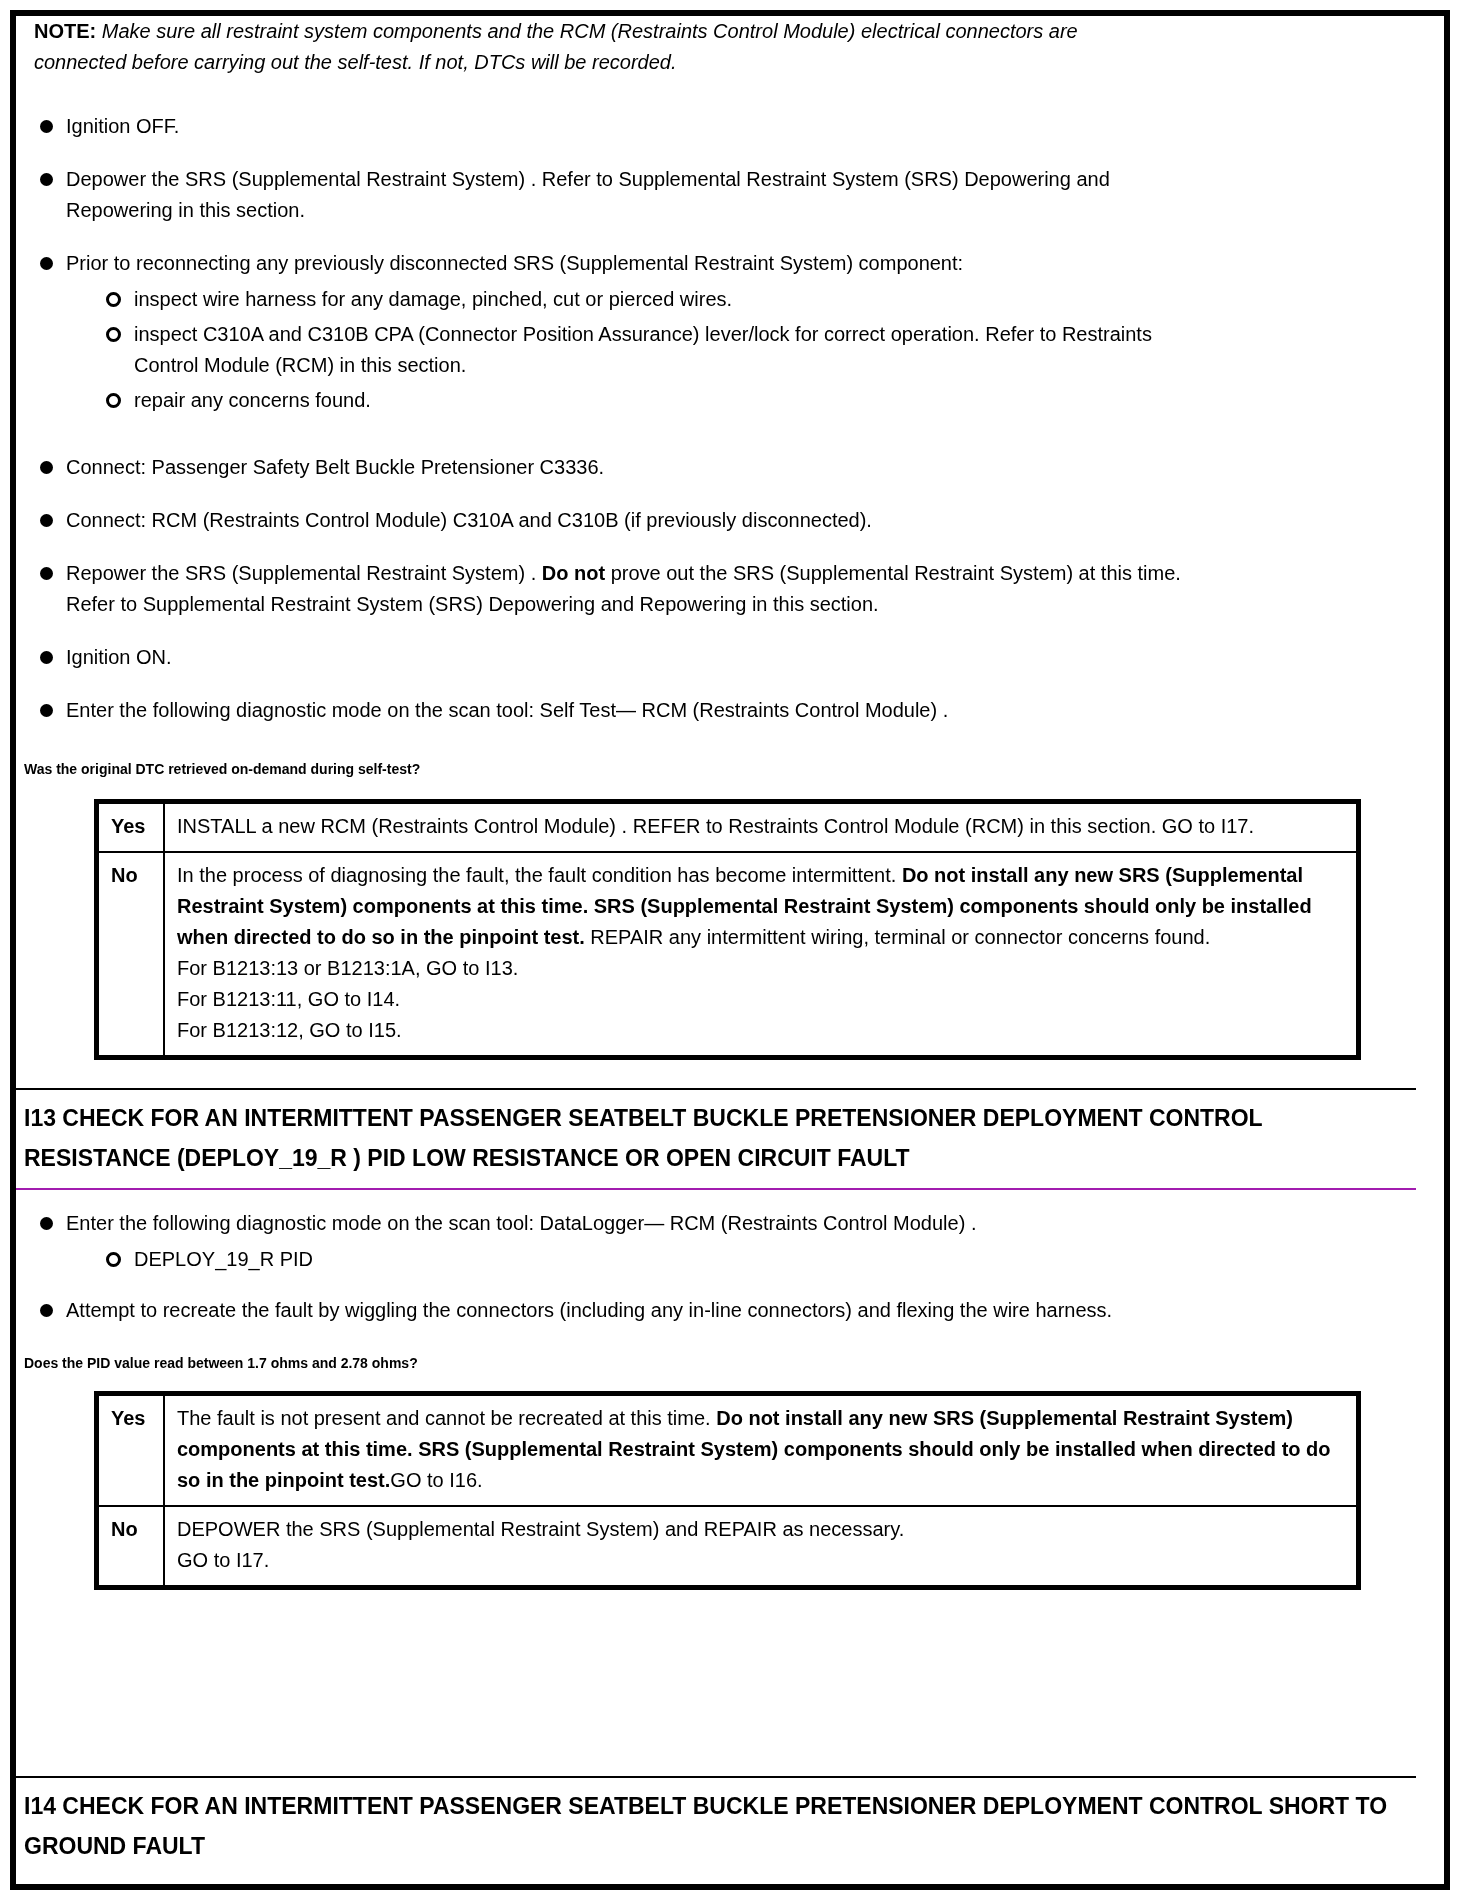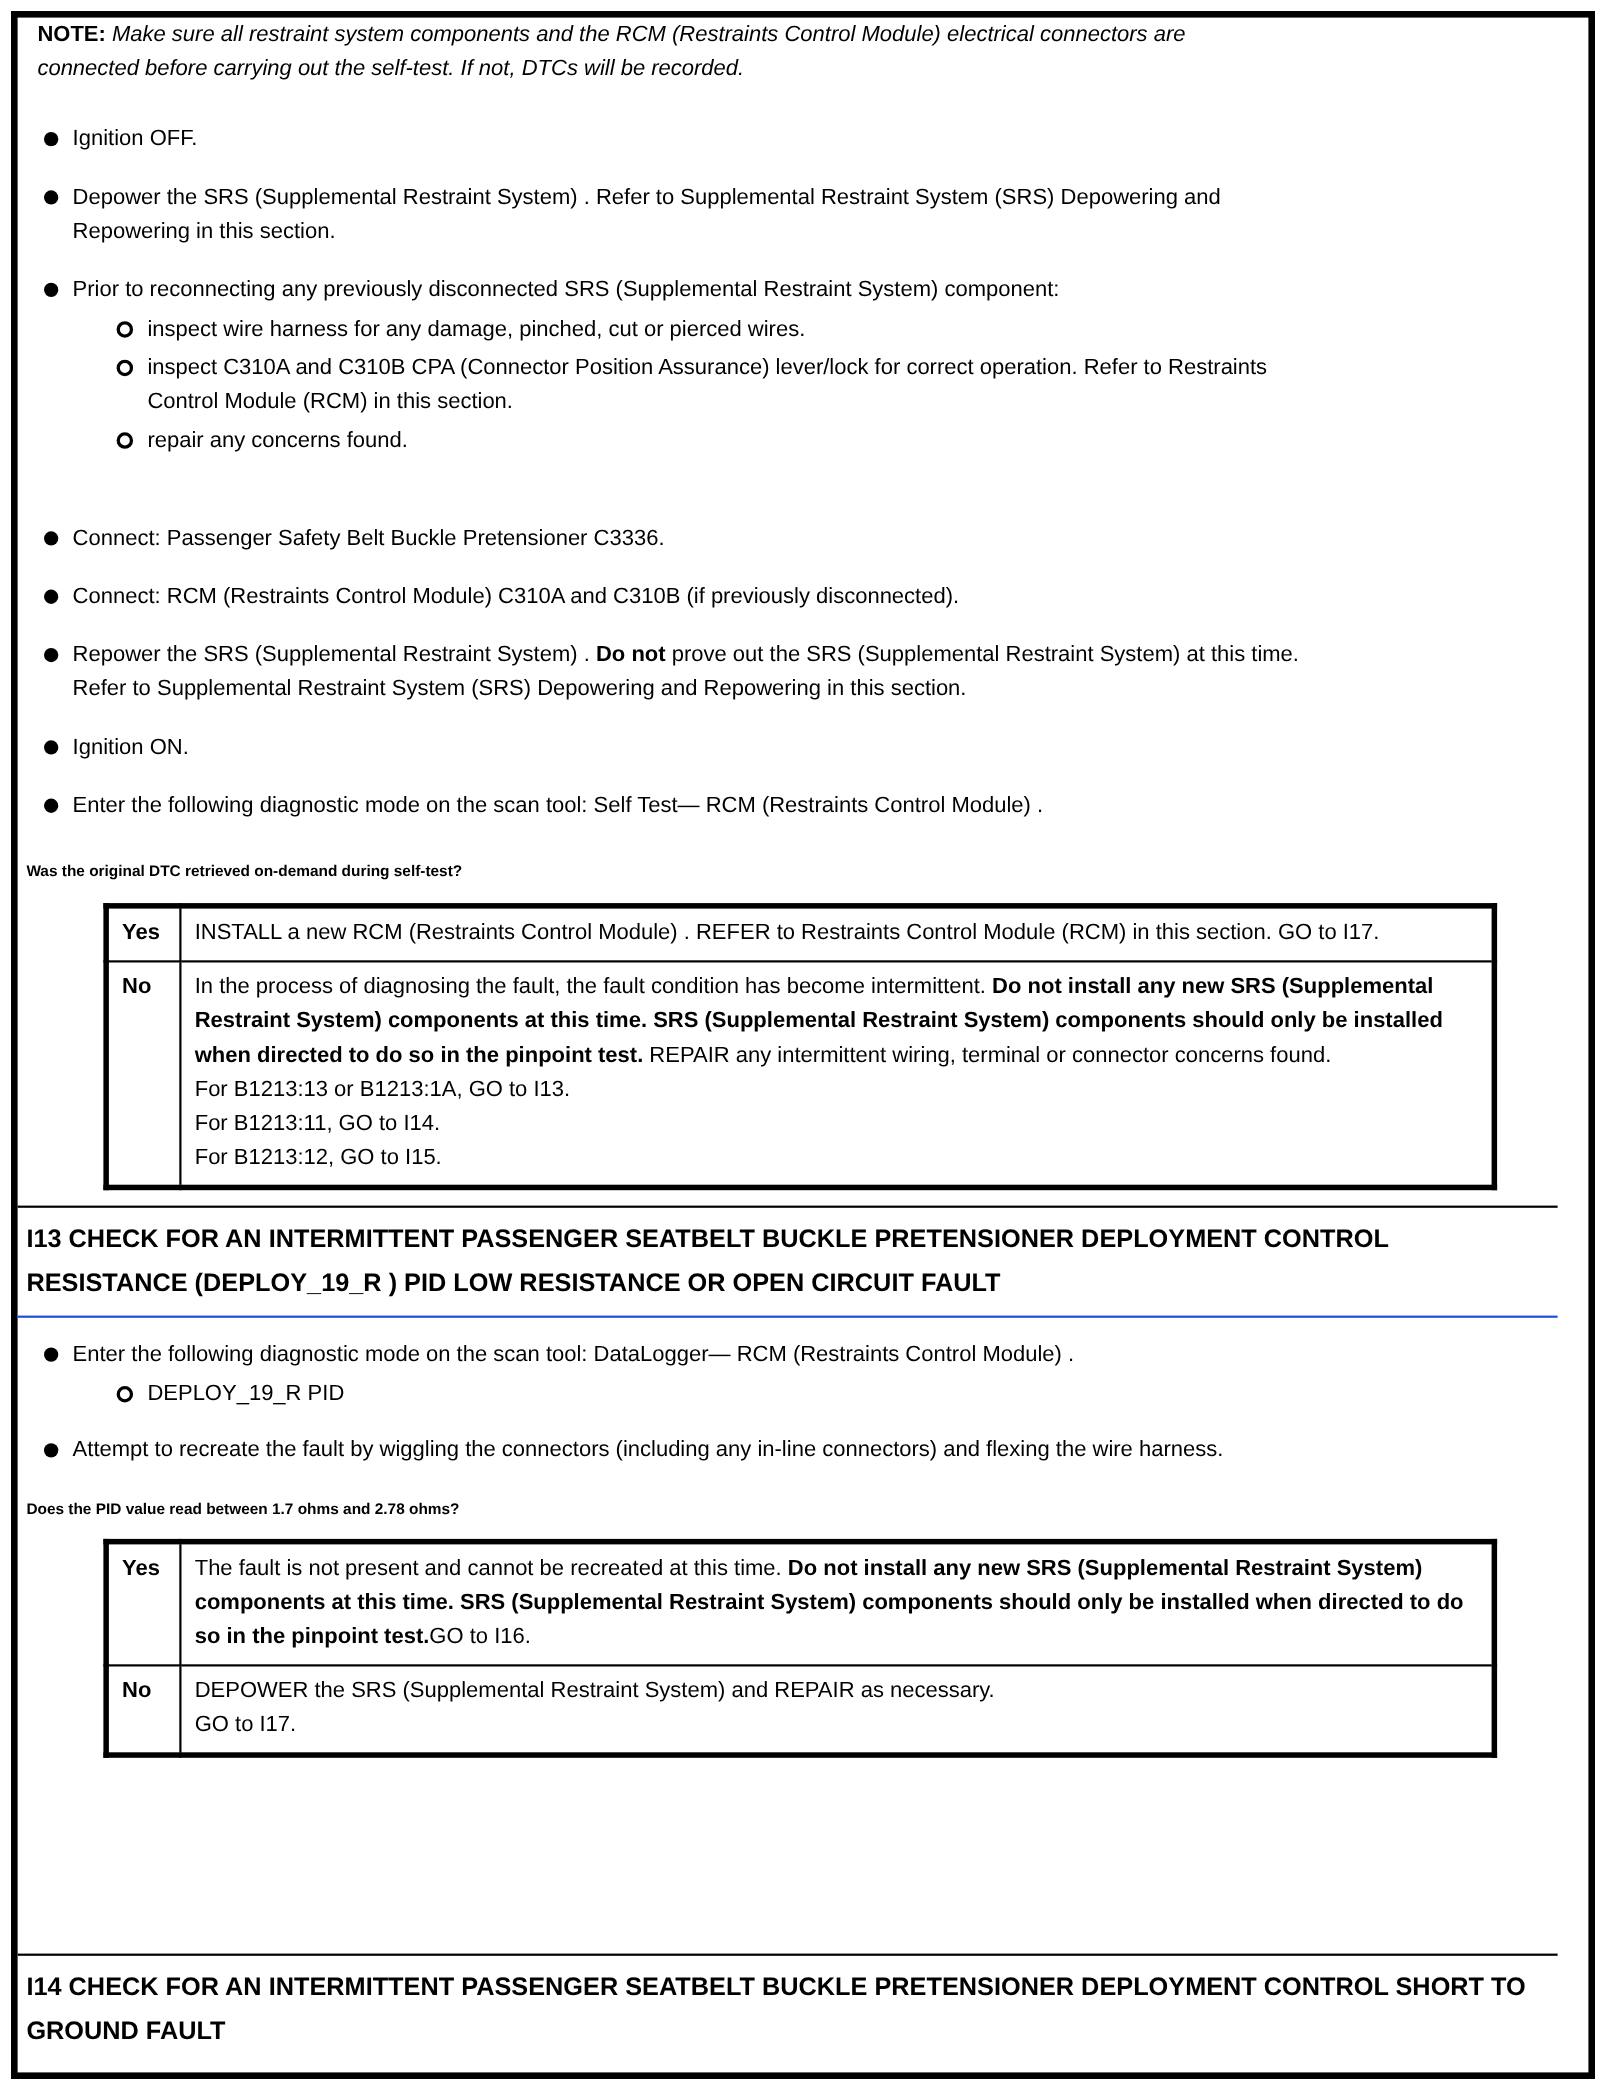"Prior to reconnecting any previously" .gap-after { margin-bottom: 58px -> 36px }
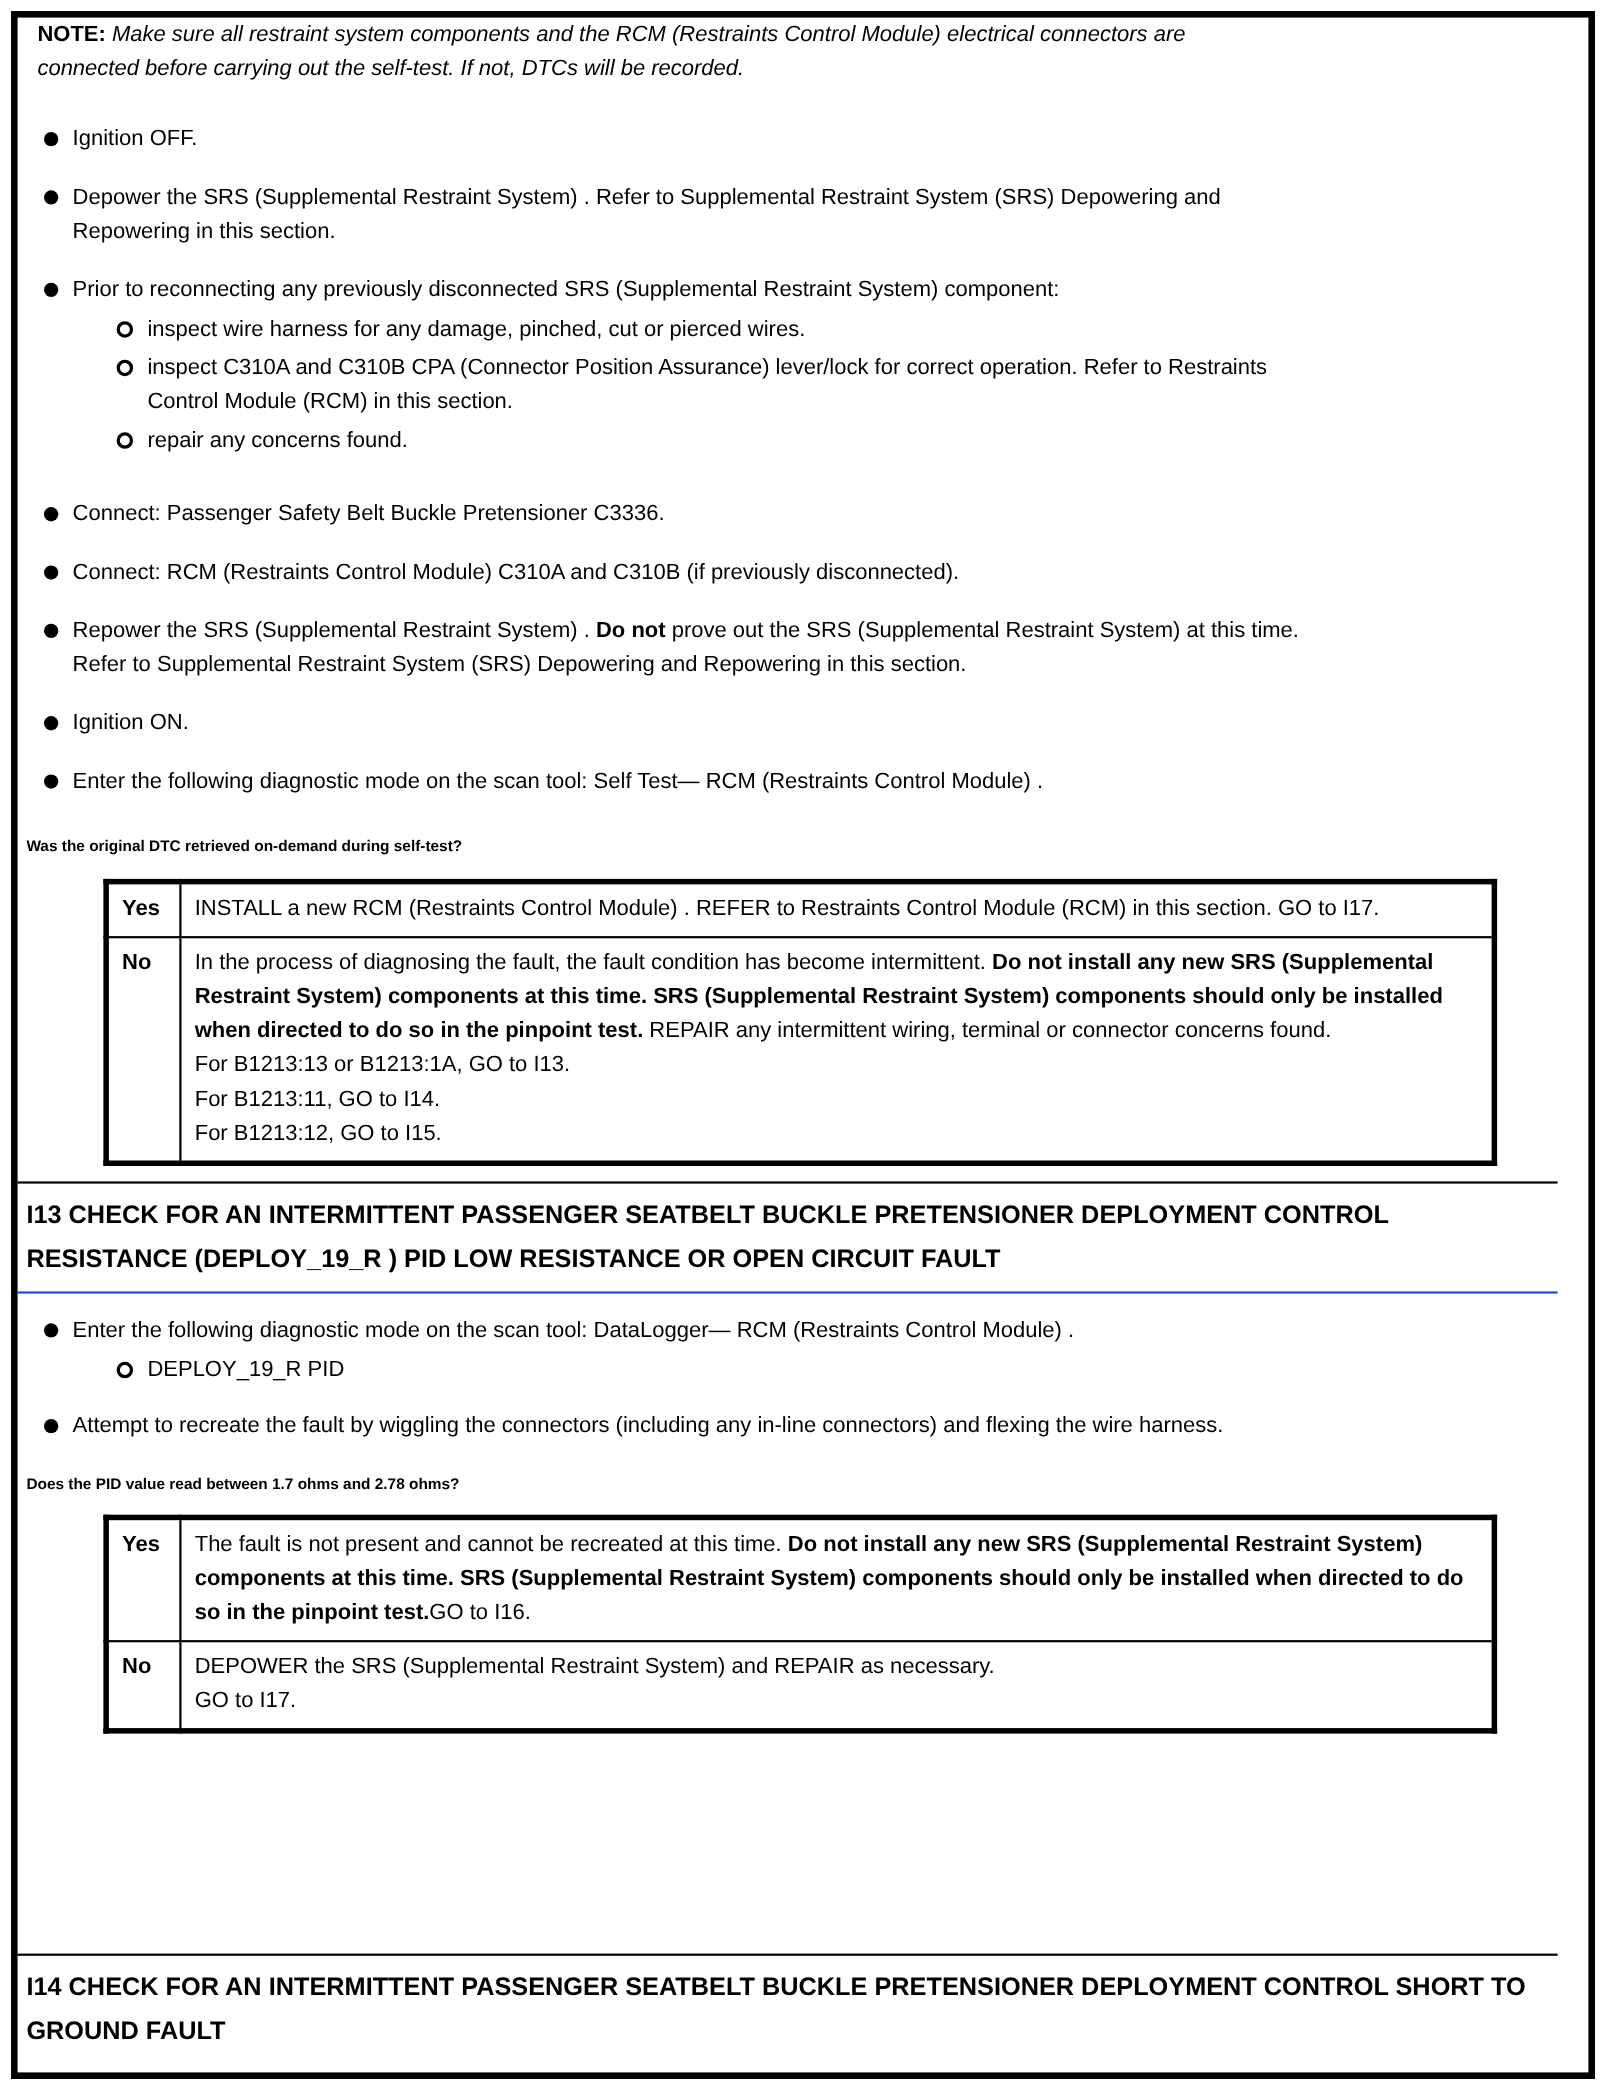"I13 CHECK FOR AN INTERMITTENT" .section-heading { border-bottom: 2px solid #1d4ed8 -> 2px solid #a21caf; margin-top: 14px -> 28px }
